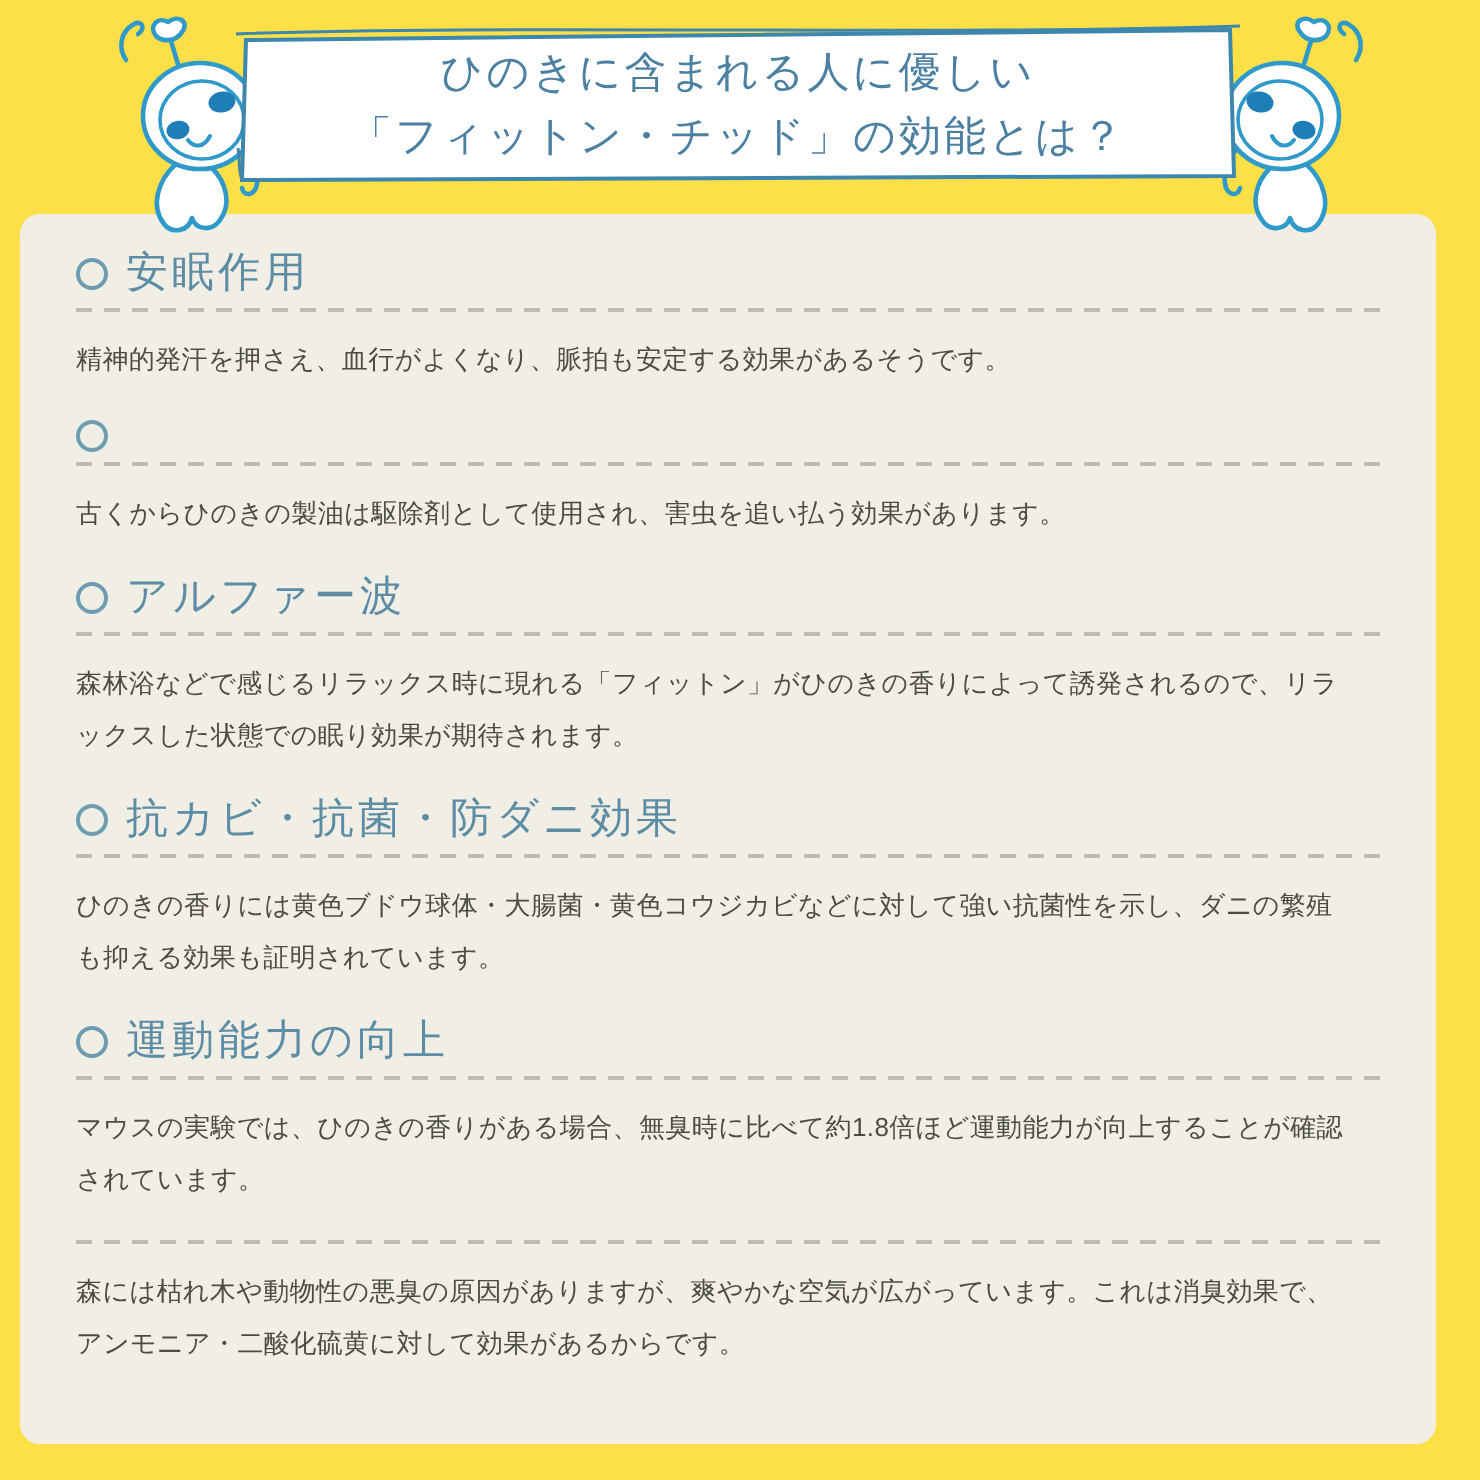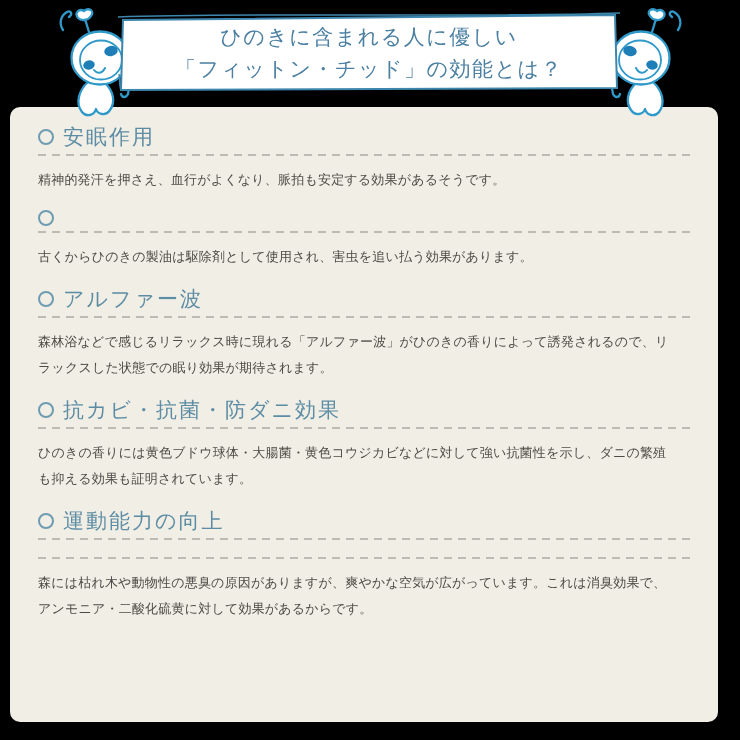"ひのきに含まれる人に優しい" .page { background: #000000 -> #fde047 }
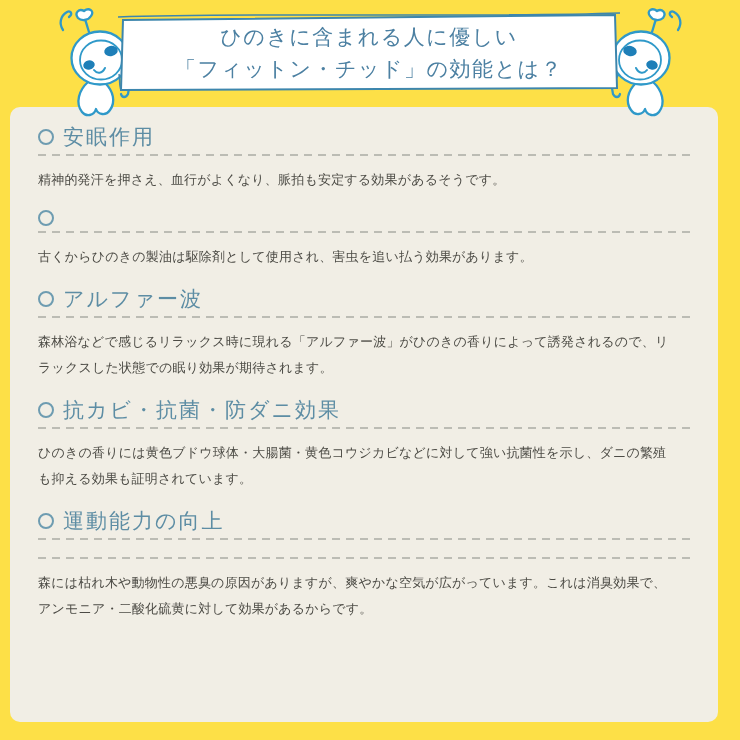"森林浴などで感じるリラックス時に現れる「アルファー波」がひのきの香りによって誘発" p.effect-body { text: アルファー波 -> フィットン }
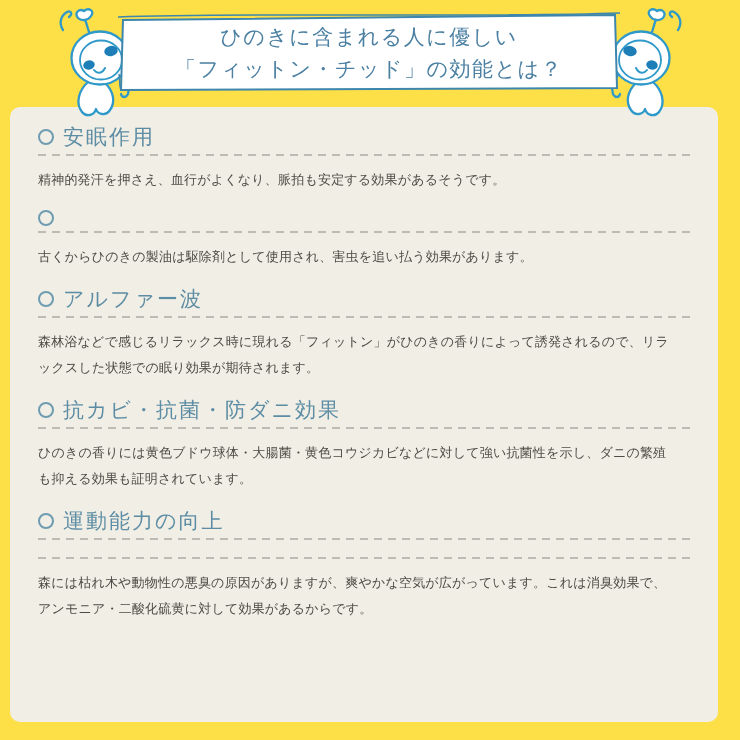"マウスの実験では、ひのきの香りがある場合、無臭時に比べて約1.8倍ほど運動能力が" p.effect-body { html: none -> <p>マウスの実験では、ひのきの香りがある場合、無臭時に比べて約1.8倍ほど運動能力が向上することが確認されています。</p> }
